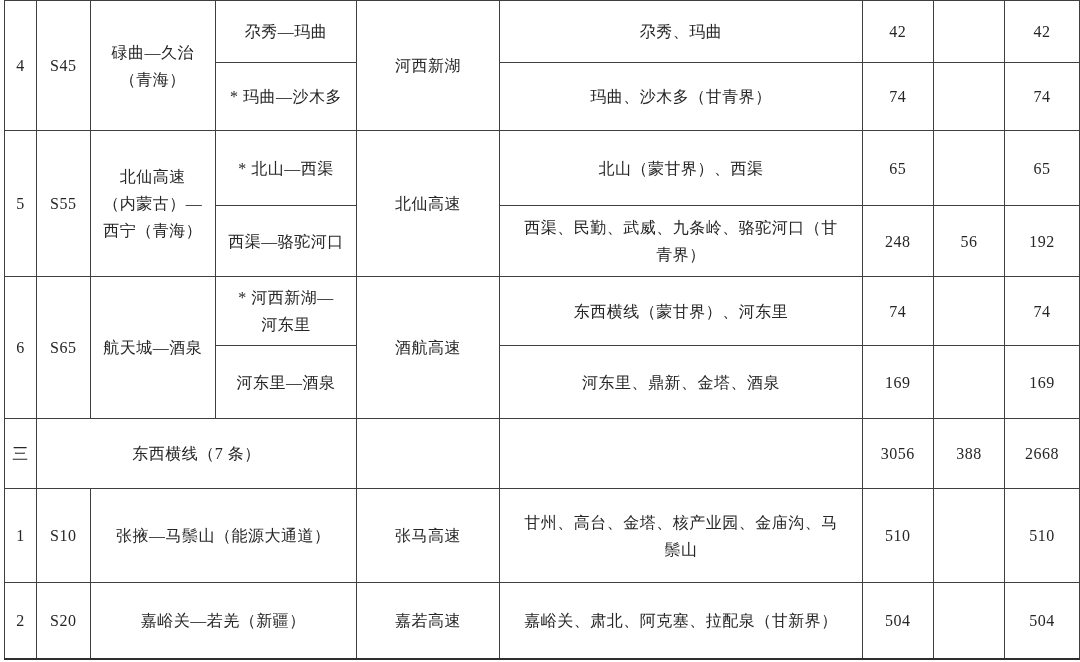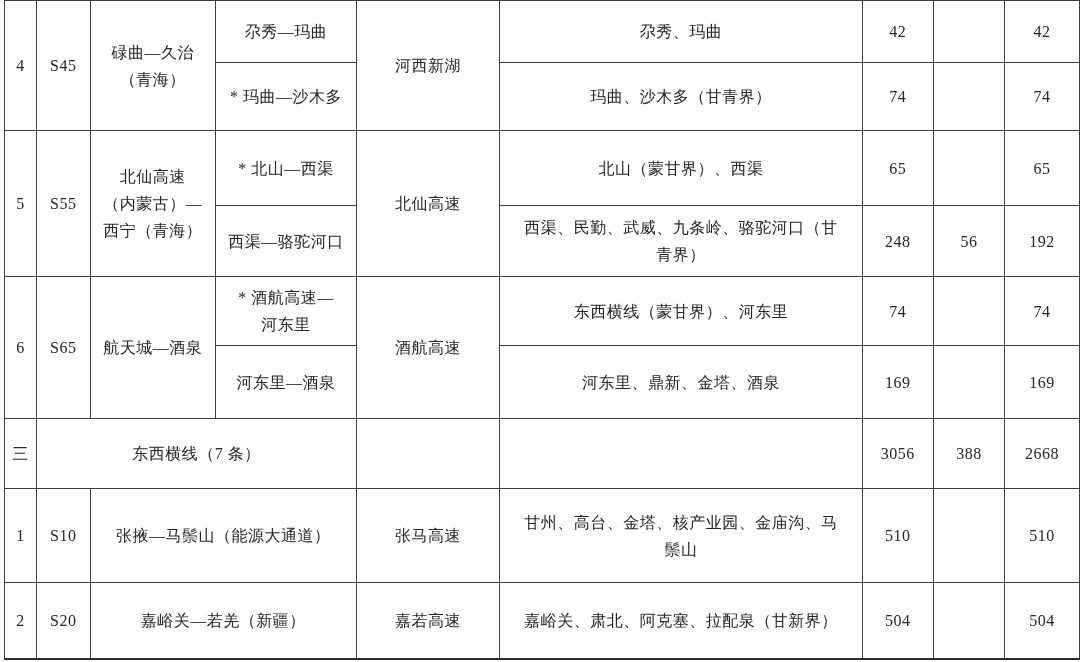"* 酒航高速—" td.pre { text: 酒航高速 -> 河西新湖 }
